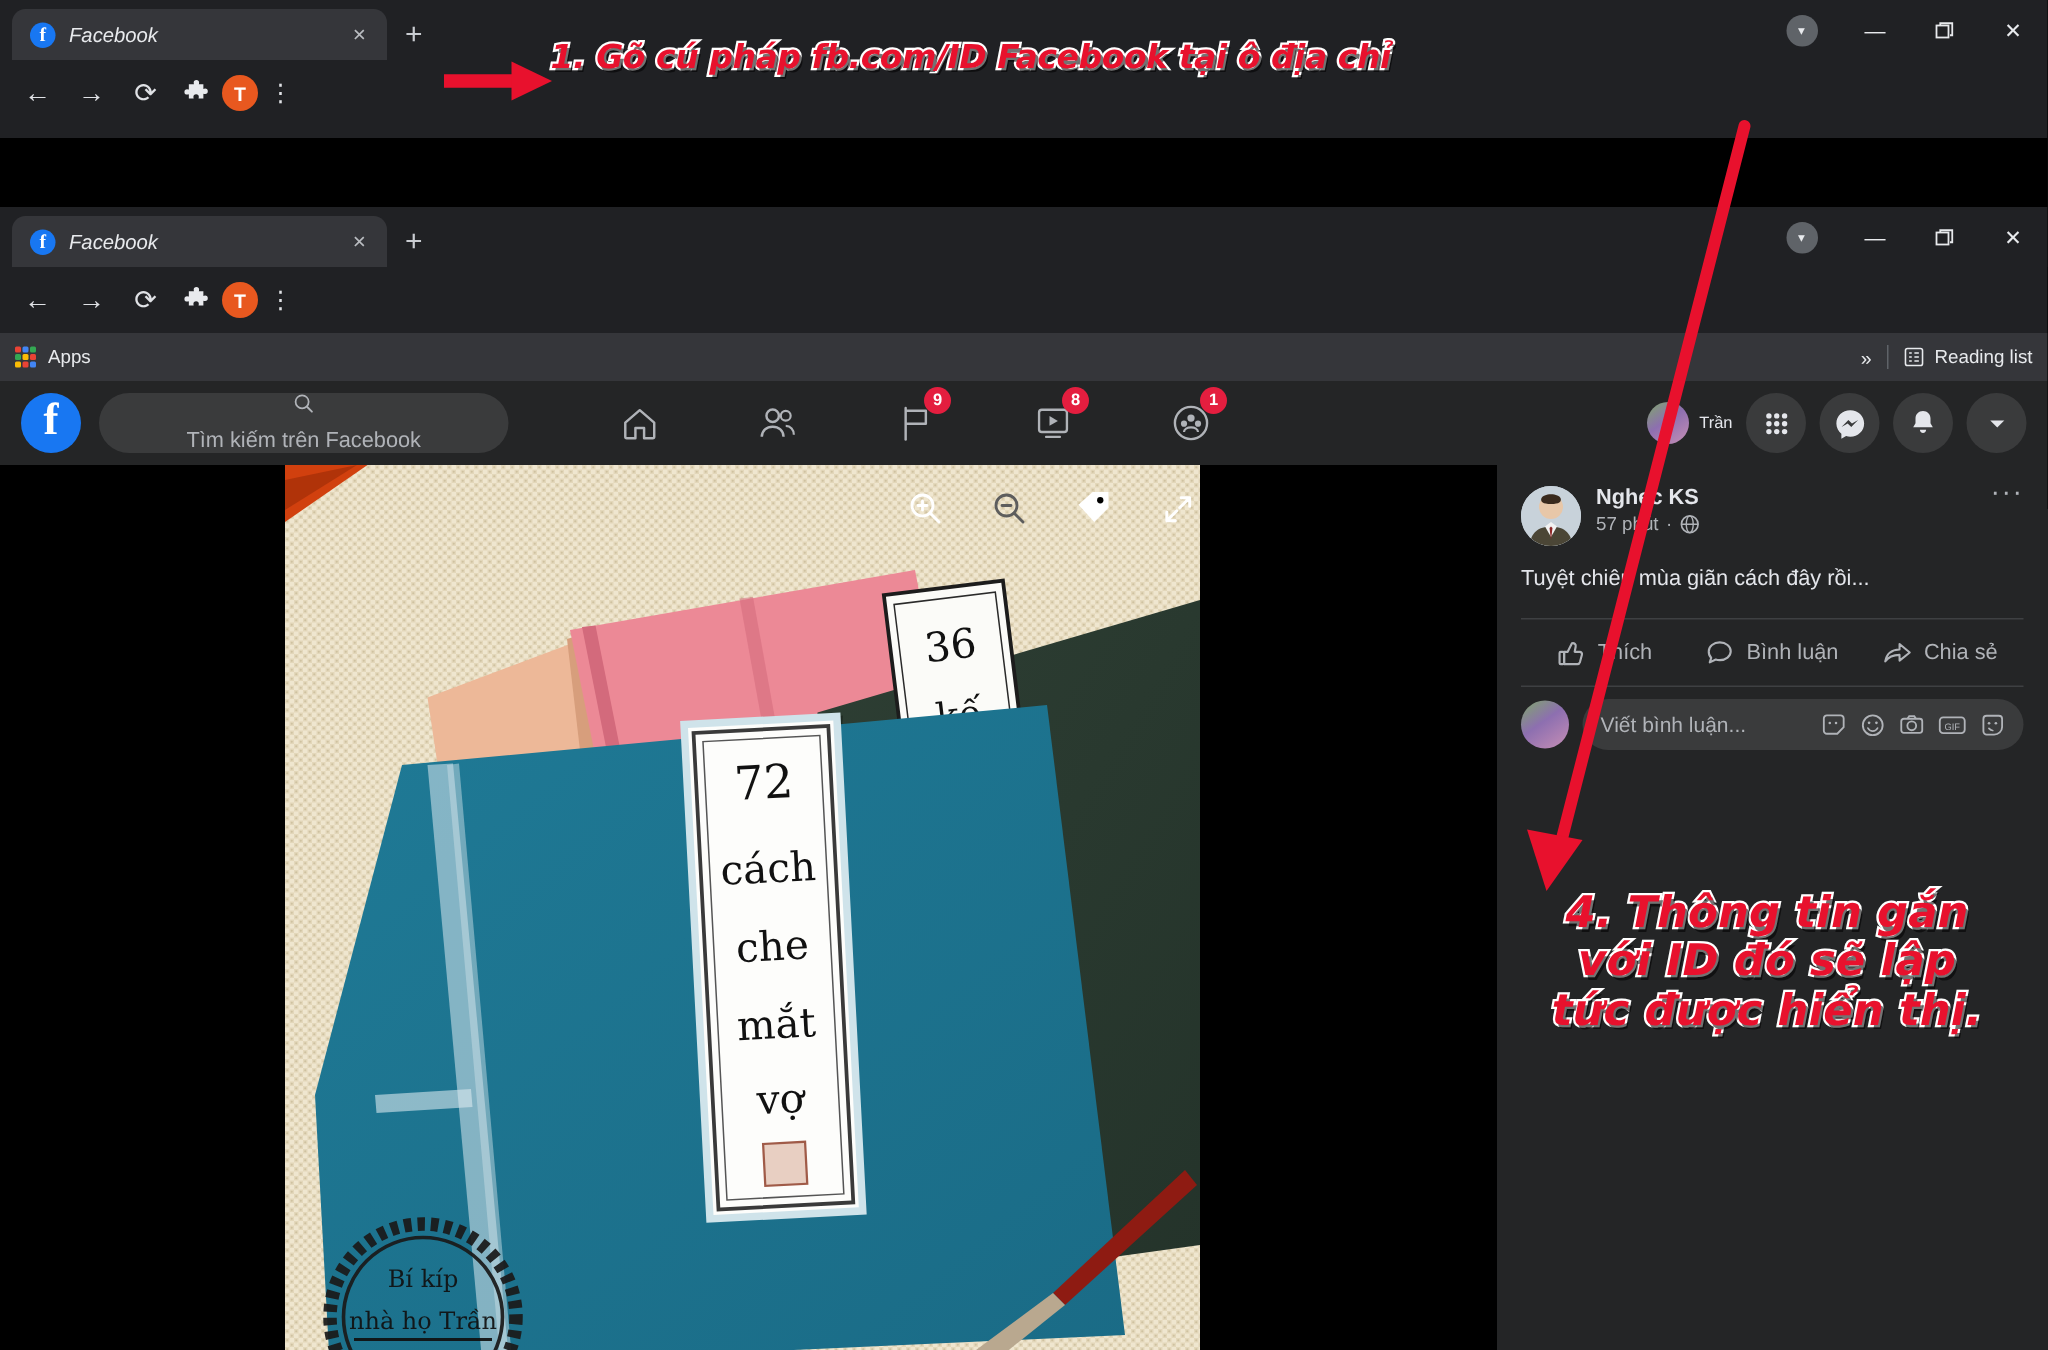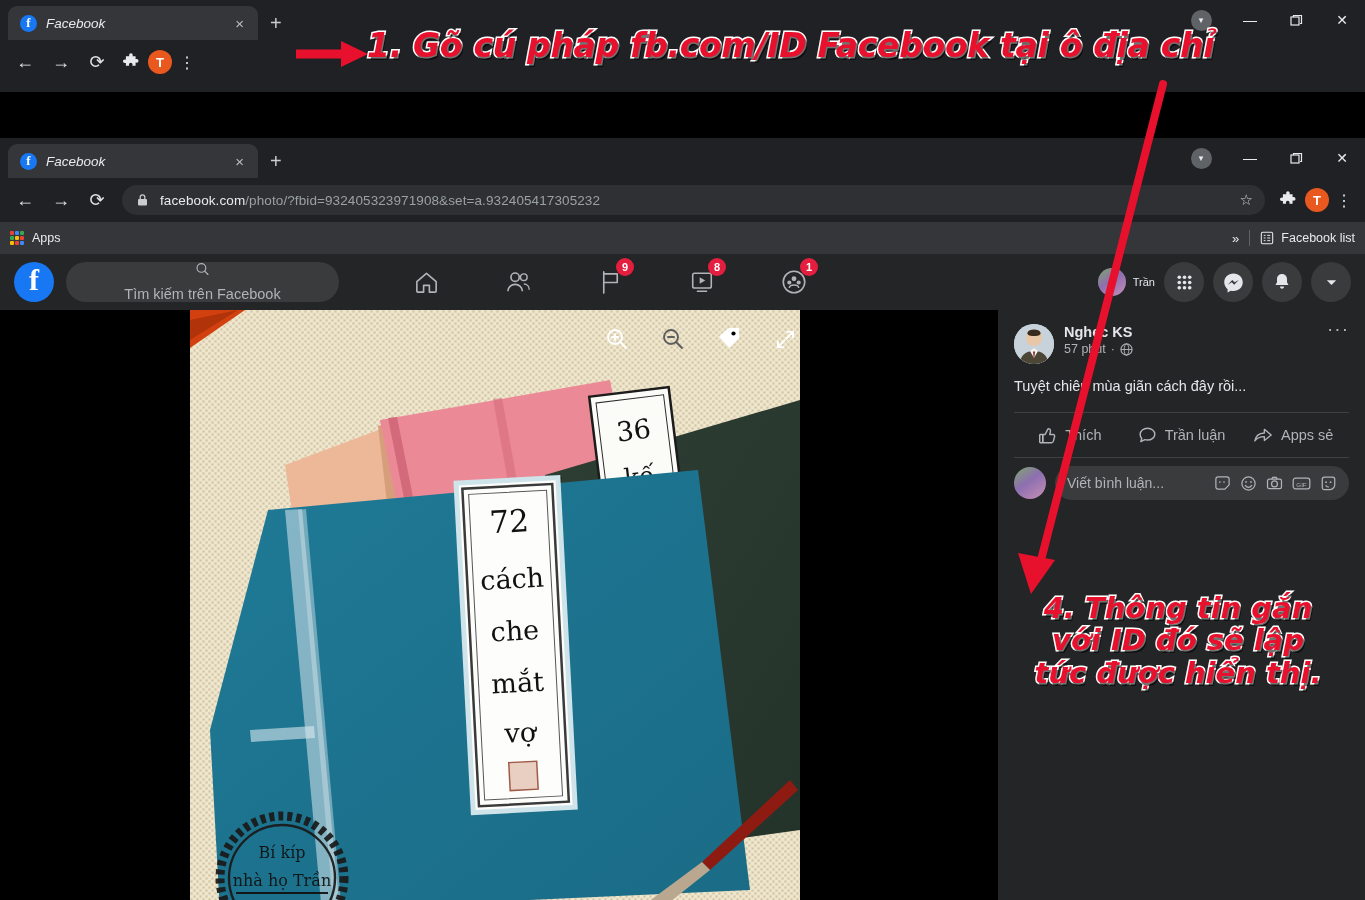"1. Gõ cú pháp fb.com/ID" #anno1 { font-size: 33px -> 22px }
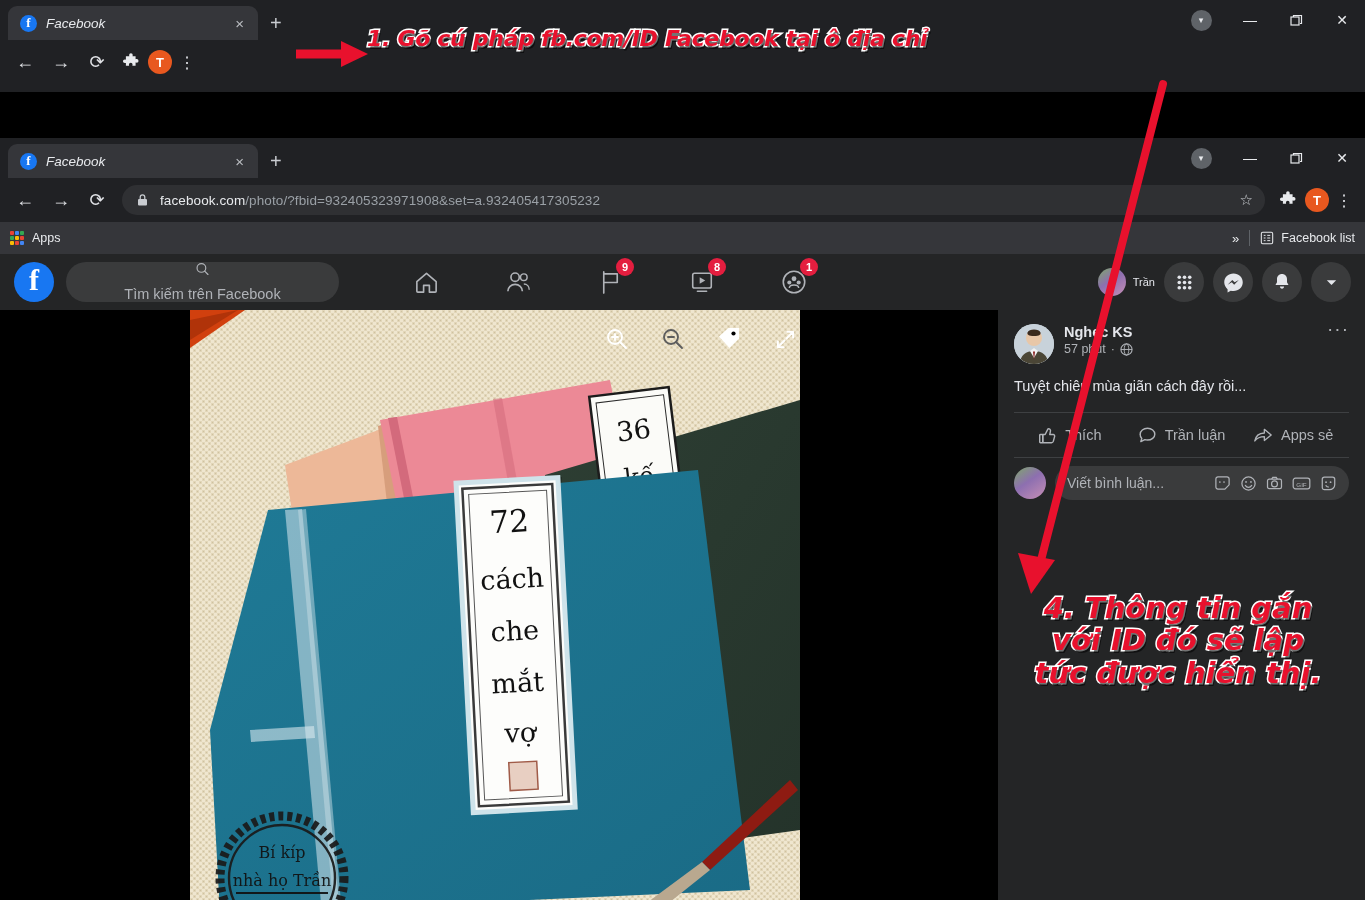"facebook.com/photo/?fbid=932405323971908" div.omnibox { html: <div> <span> <svg> <rect></rect> <path></path> </svg> </span> <span><span>facebook.com</span><span>/photo/?fbid=932405323971908&amp;set=a.932405417305232</span></span> <span>☆</span> </div> -> none }
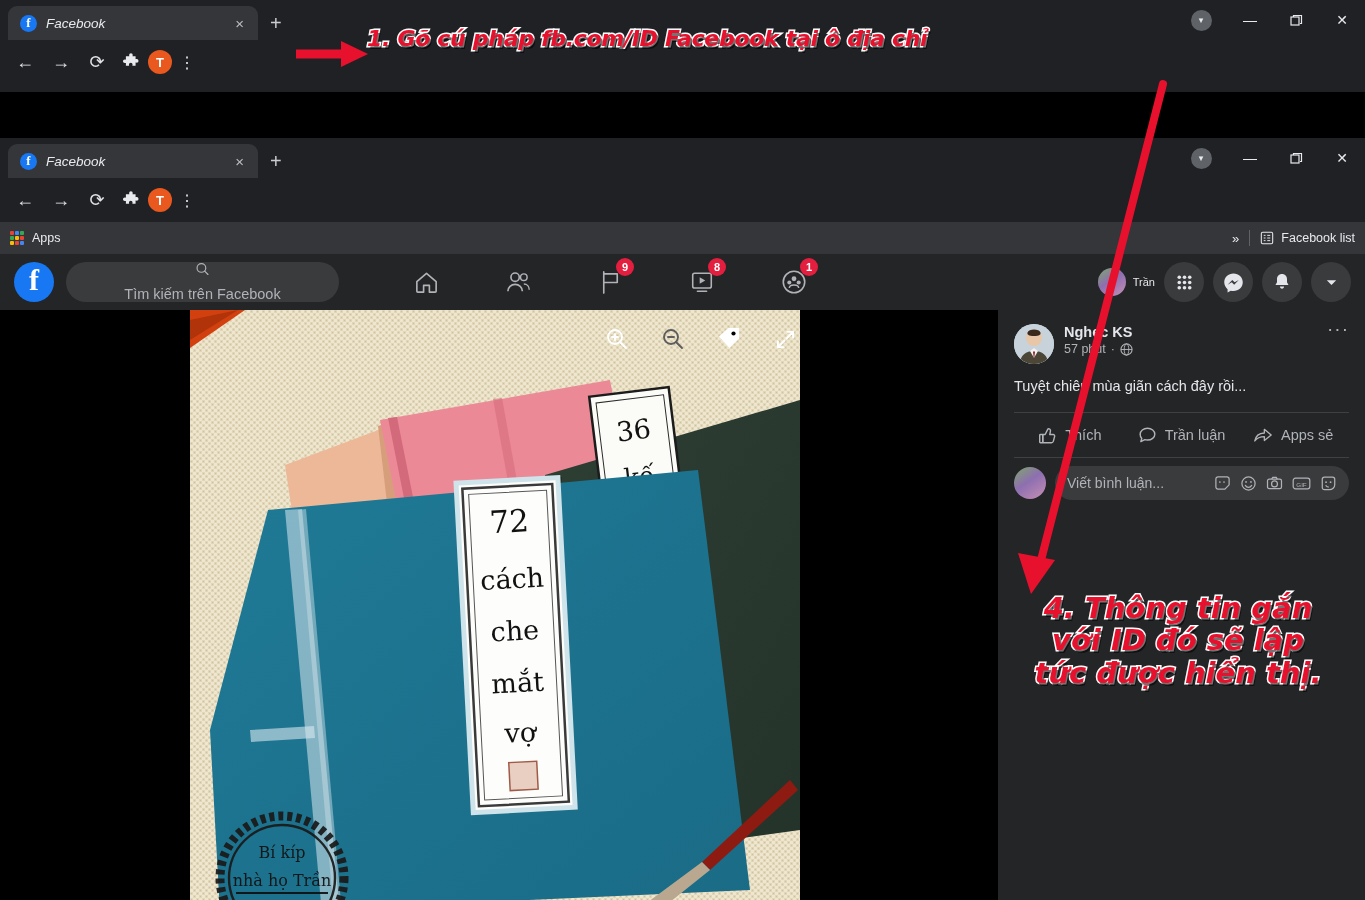"Facebook list" span { text: Facebook -> Reading }
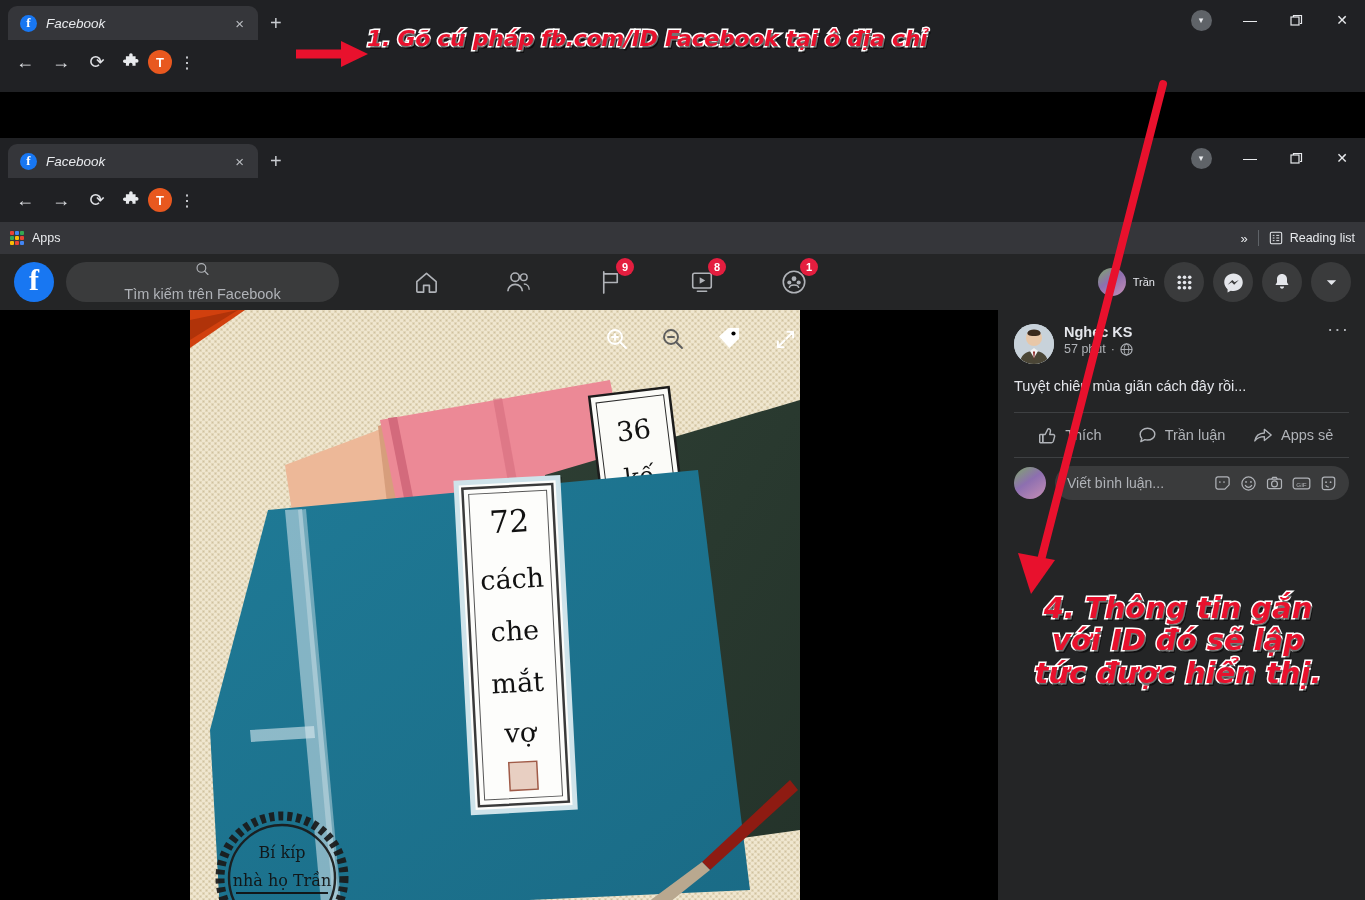"Trần luận" span { text: Trần -> Bình }
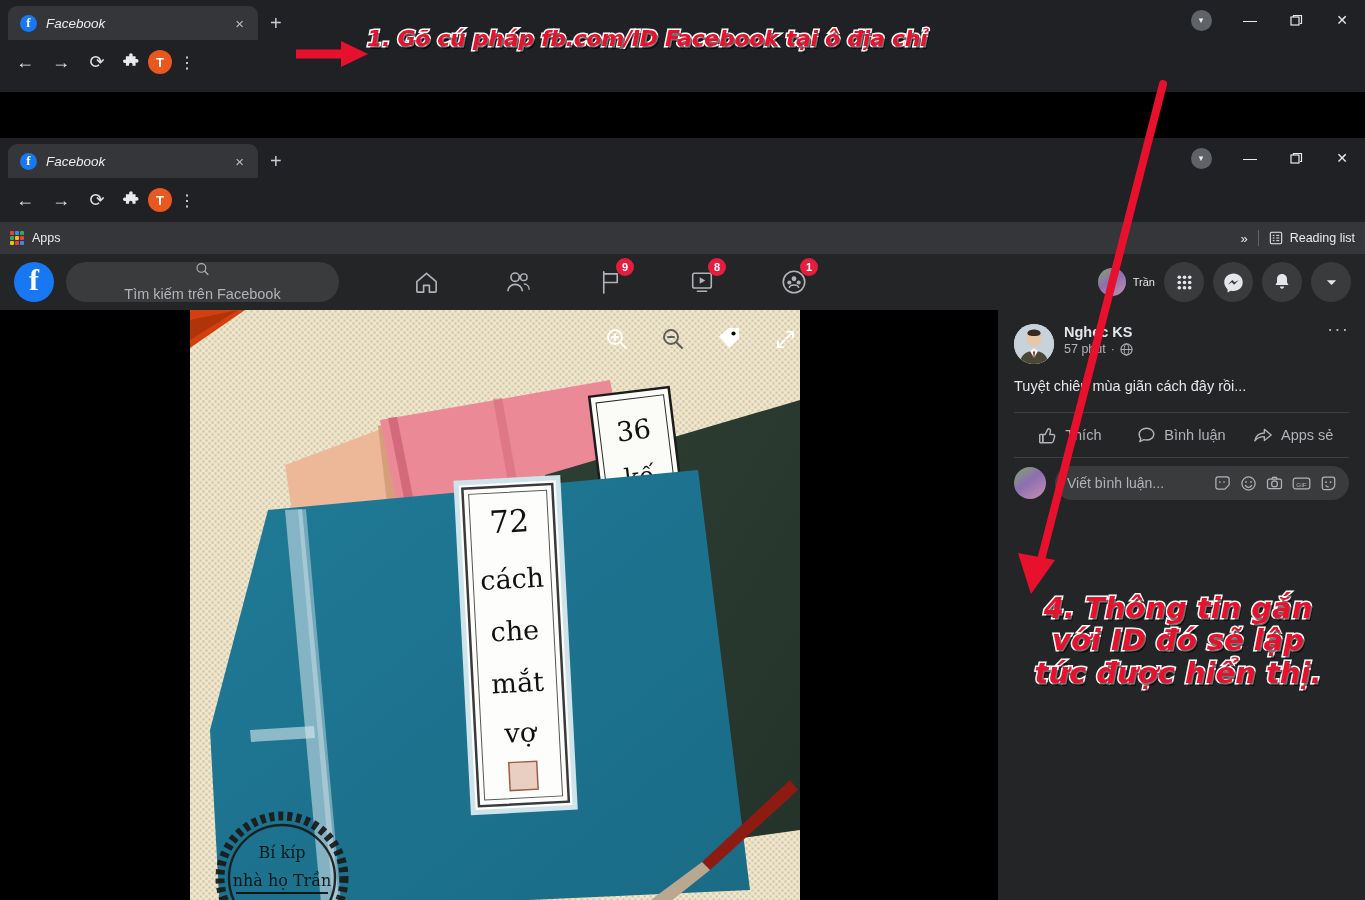"Apps sẻ" span { text: Apps -> Chia }
